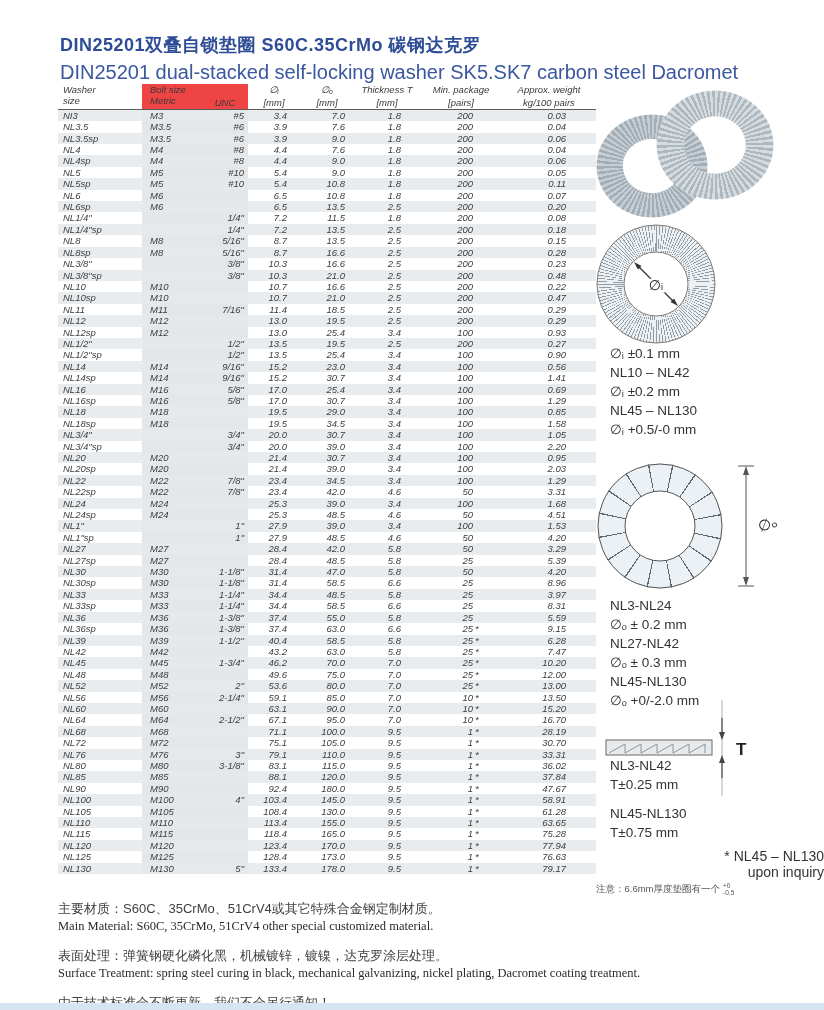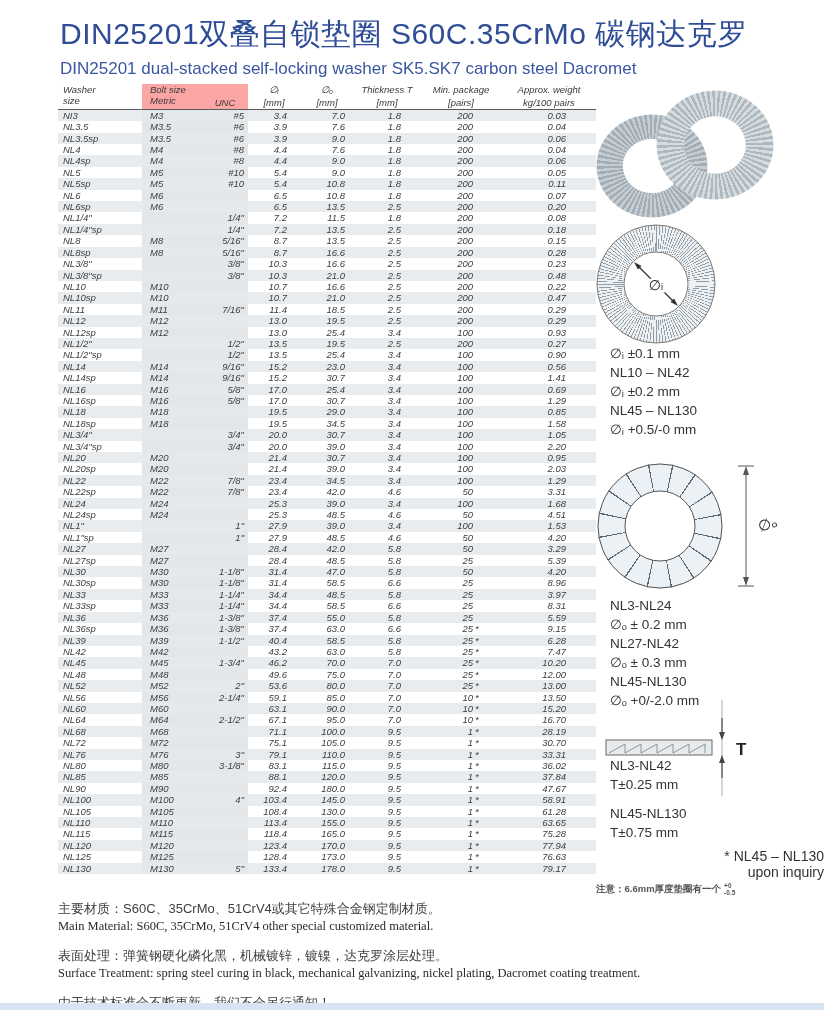"DIN25201双叠自锁垫圈 S60C.35CrMo 碳钢达克罗" .title { font-size: 30px -> 18px; font-weight: normal -> bold; margin-top: none -> 19px }
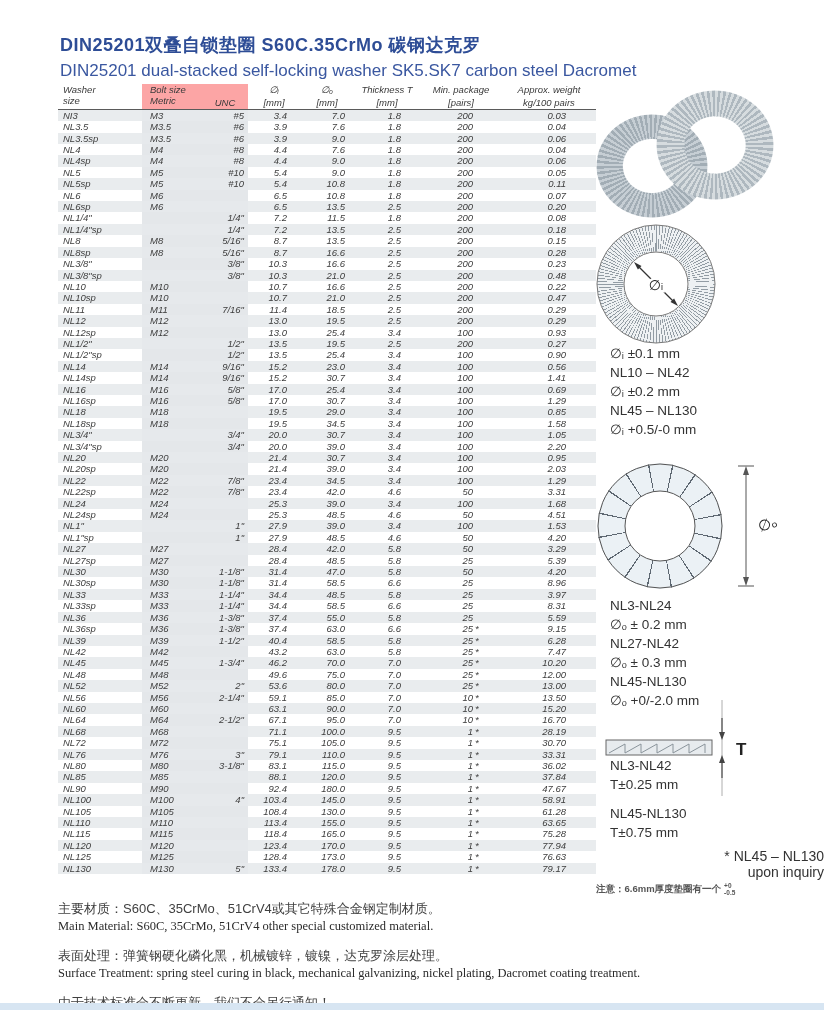"DIN25201 dual-stacked self-locking" .subtitle { font-size: 17px -> 20px }
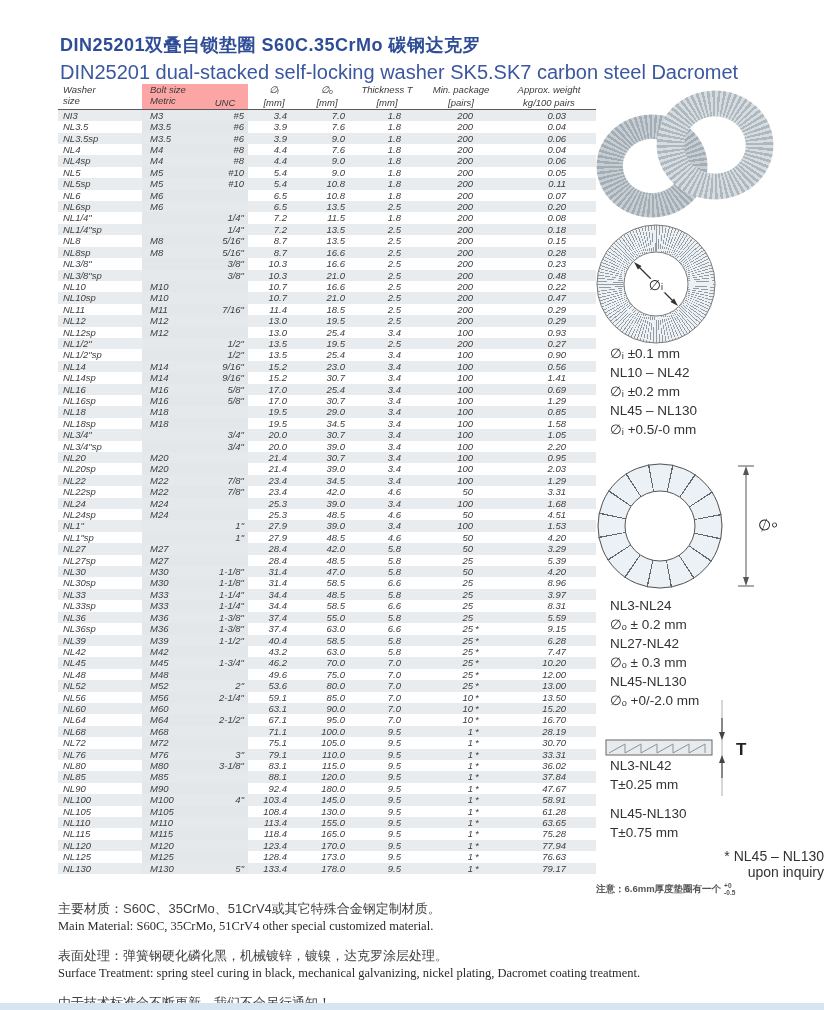"Bolt size" .band { background: #fca5a5 -> #ef4444 }
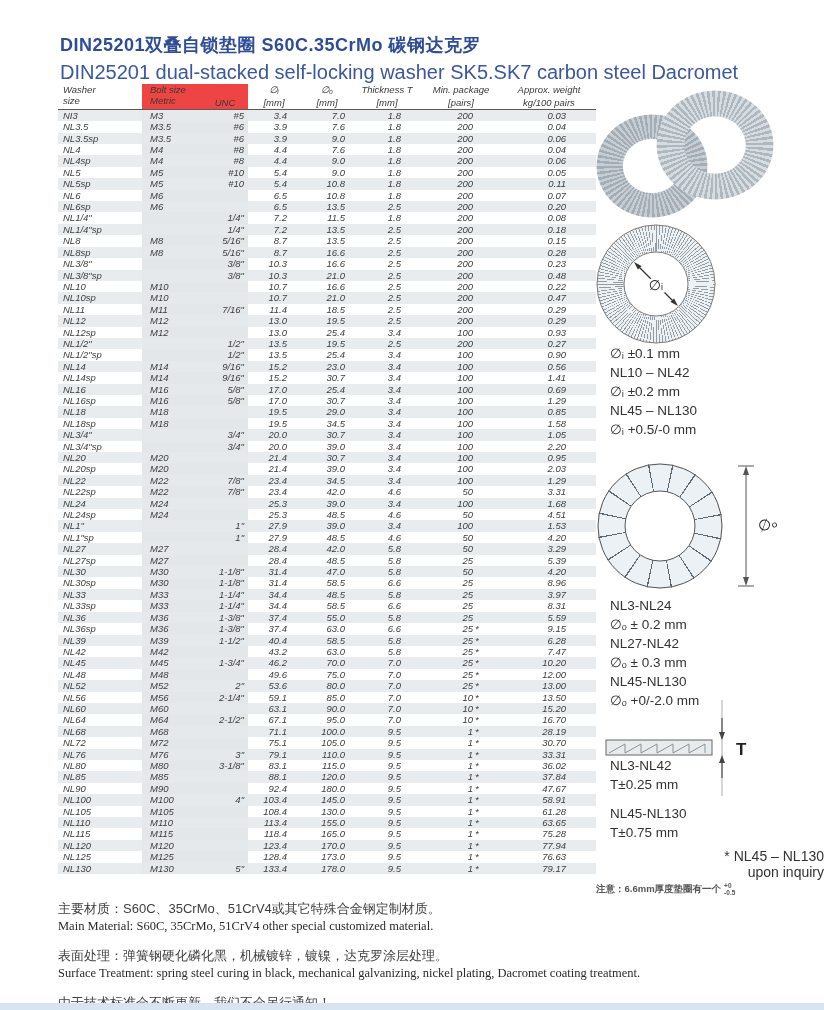"注意：6.6mm厚度垫圈有一个" div.blk { font-weight: bold -> none }
